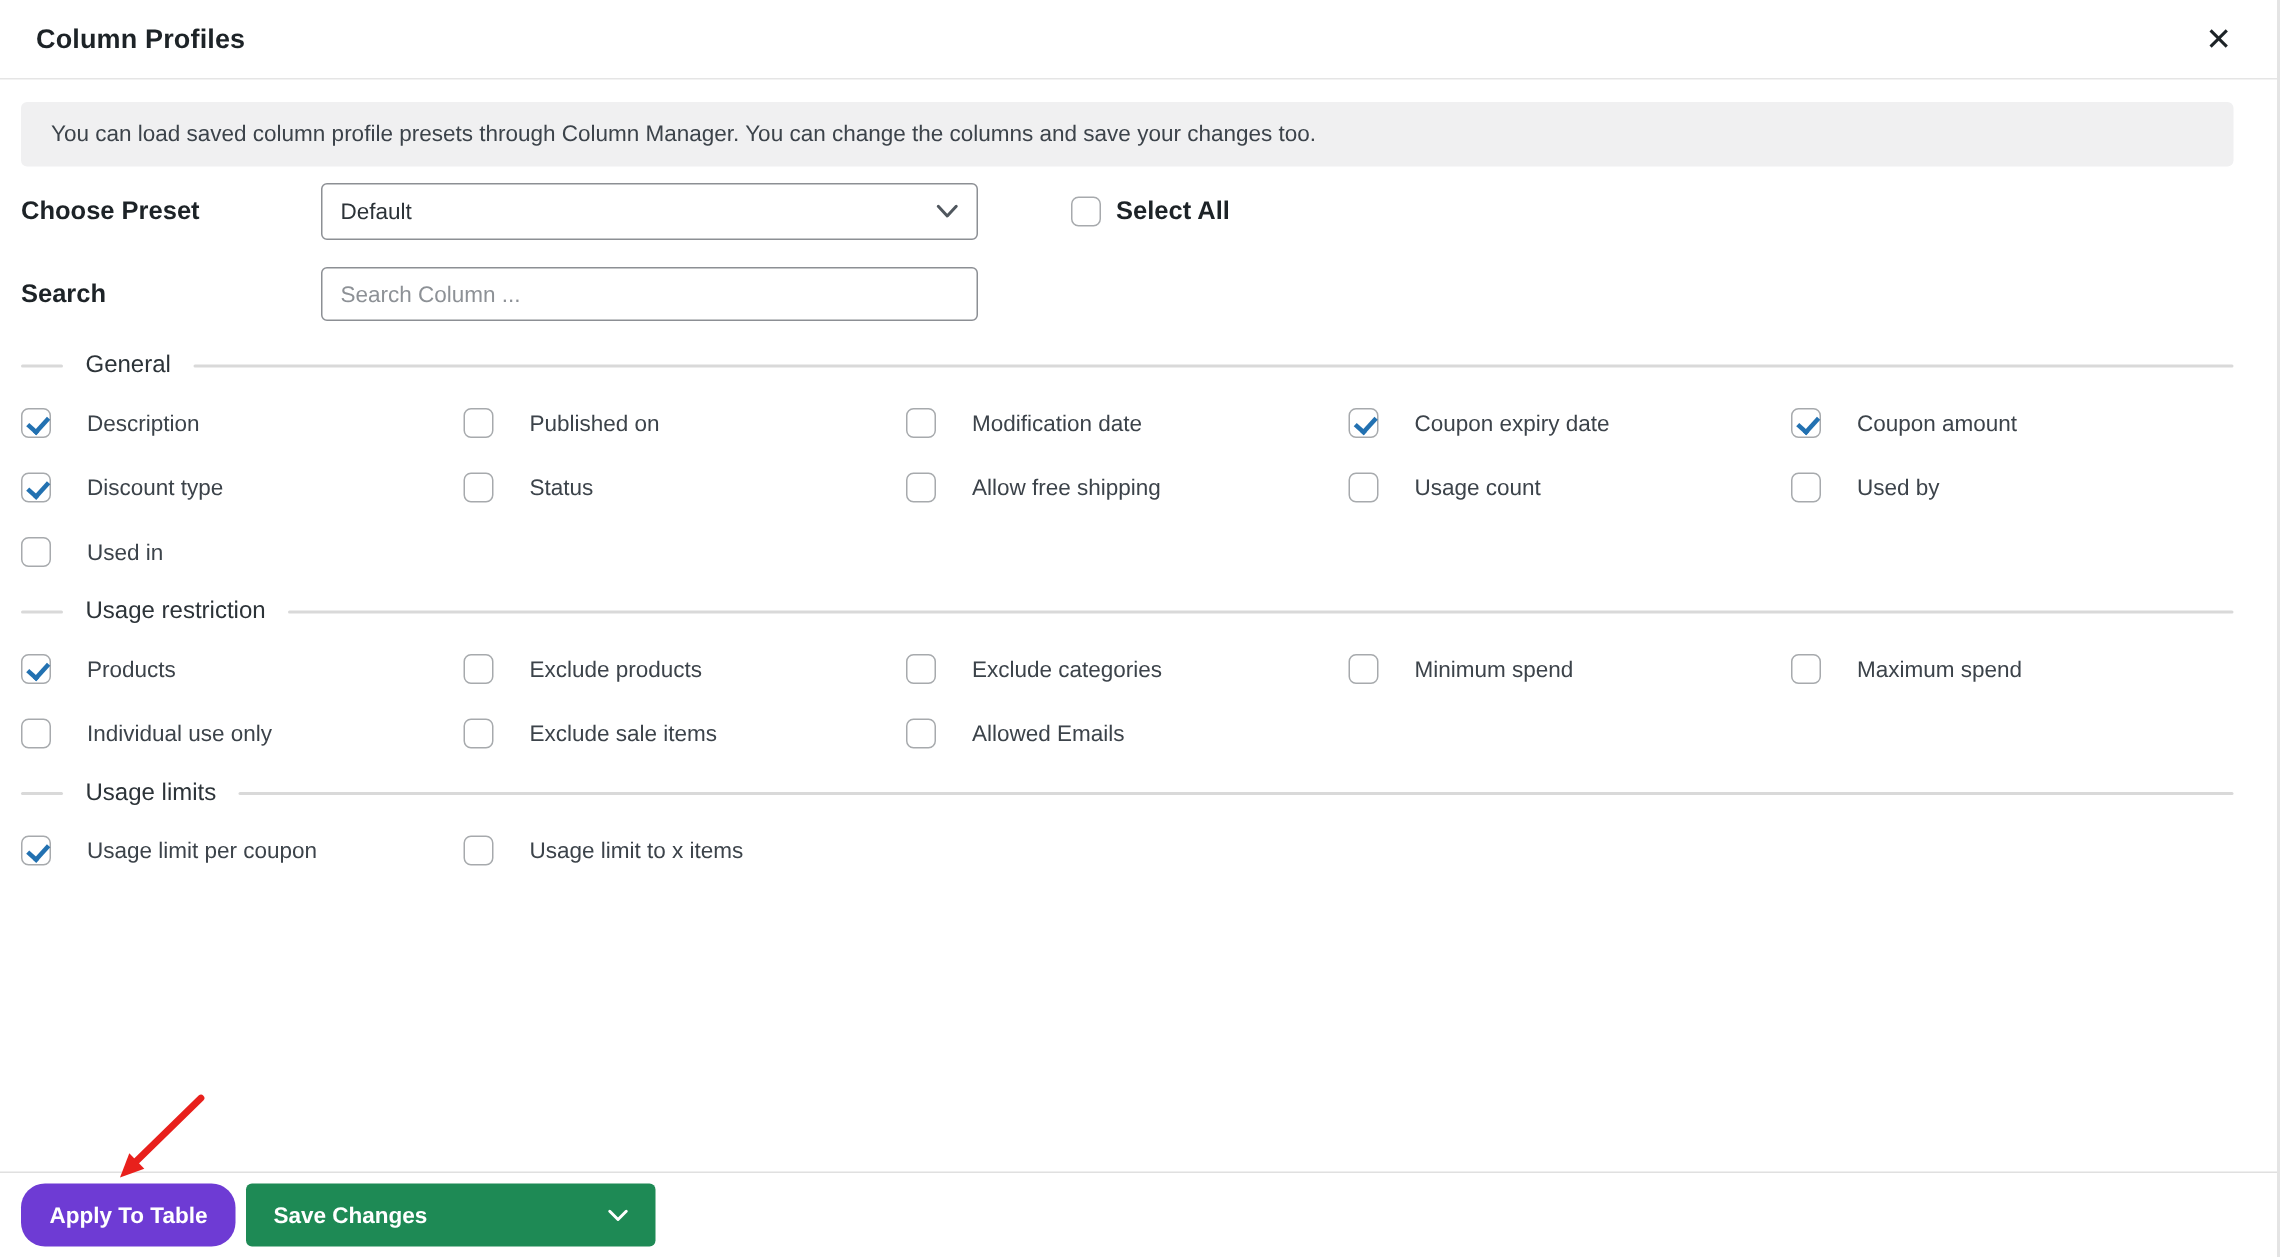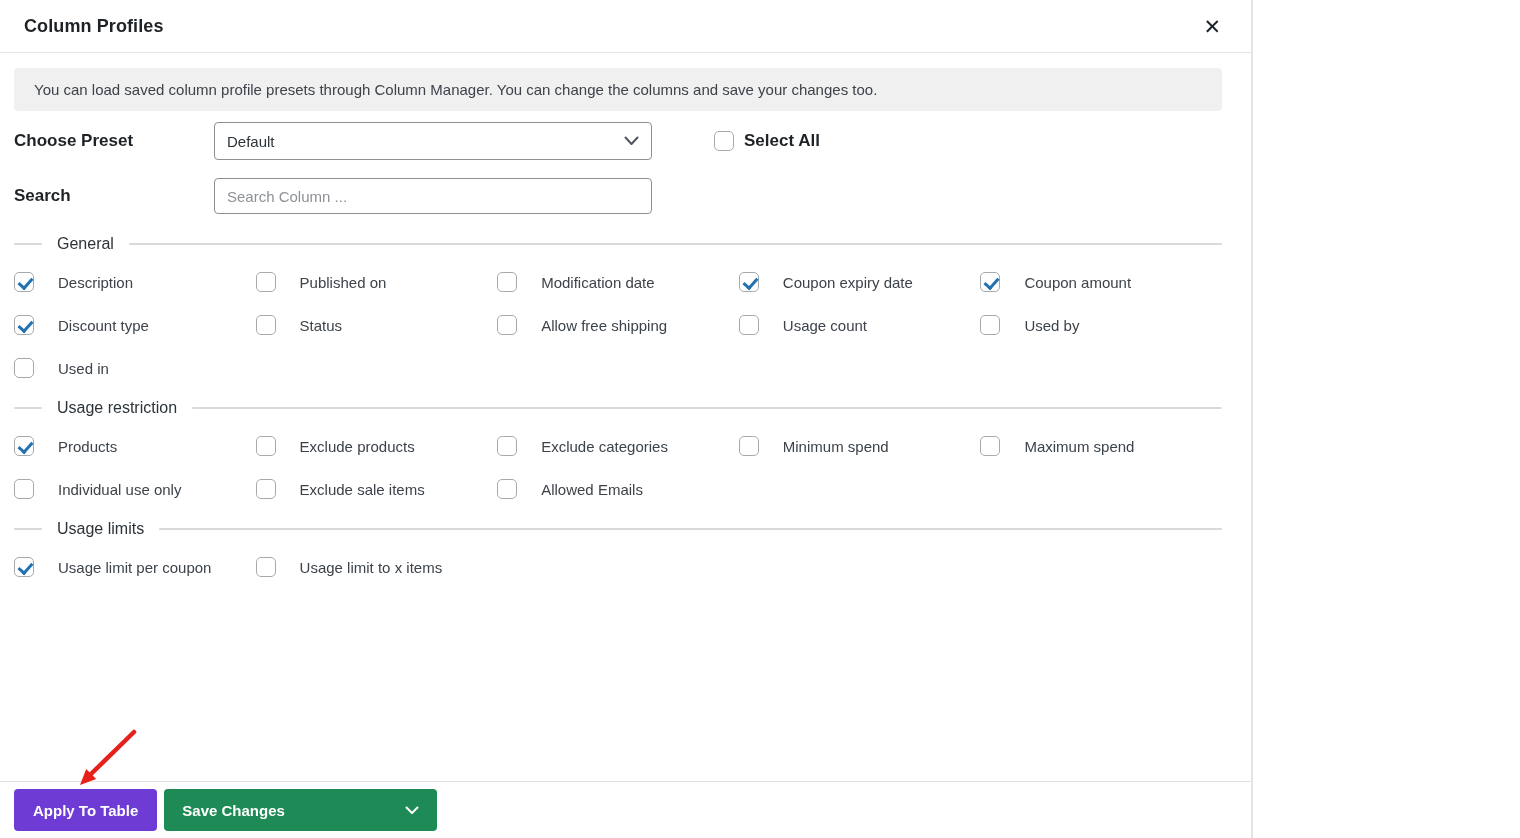"Column Profiles" .page { width: 1253px -> 1520px }
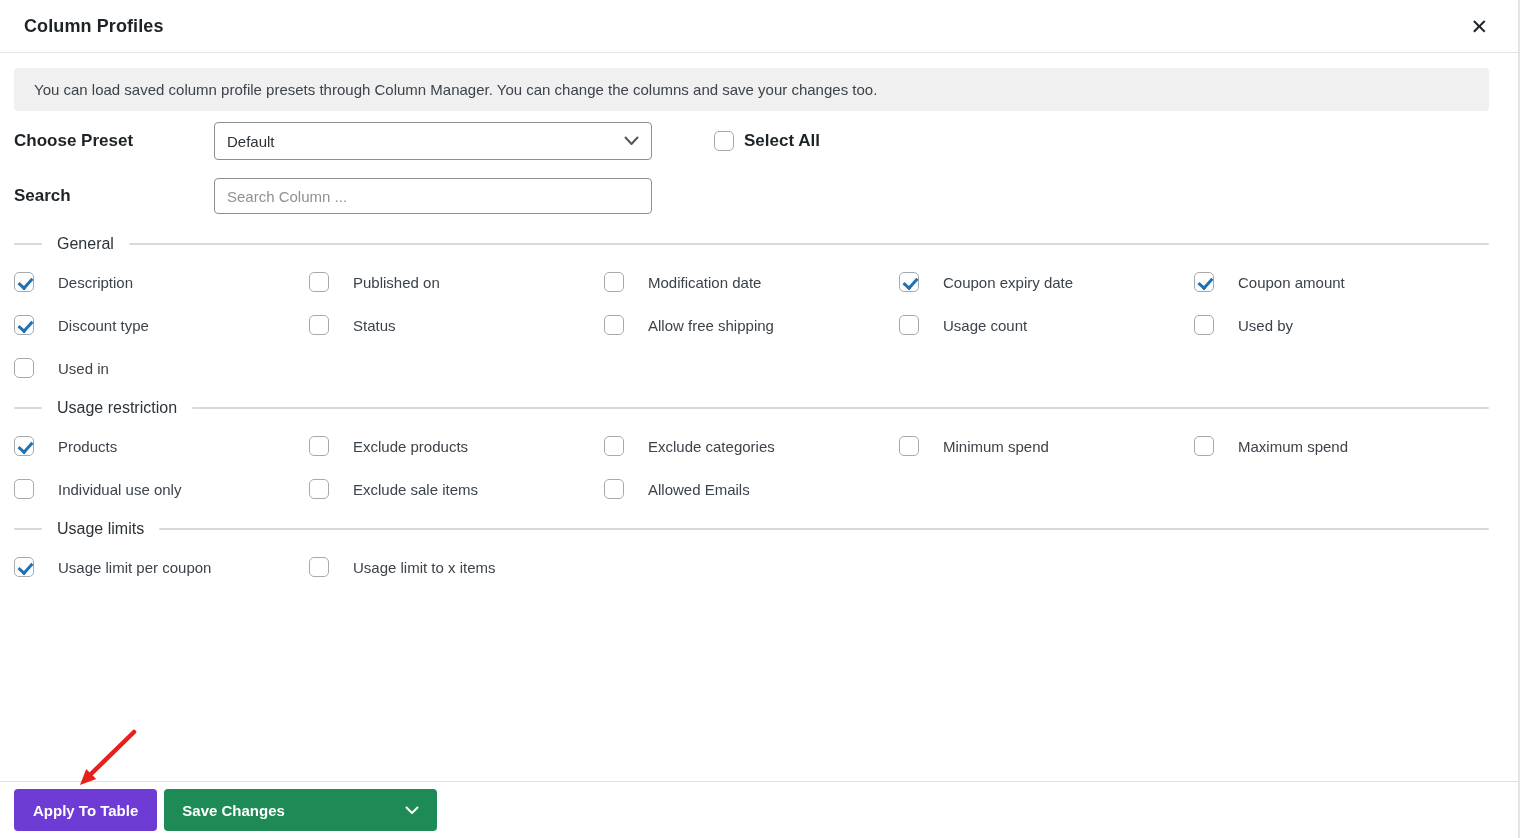"Apply To Table" .btn-apply { border-radius: none -> 16px }
